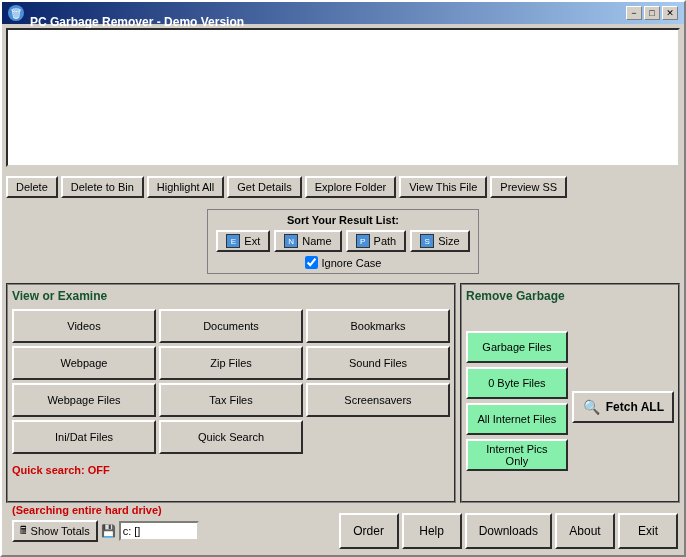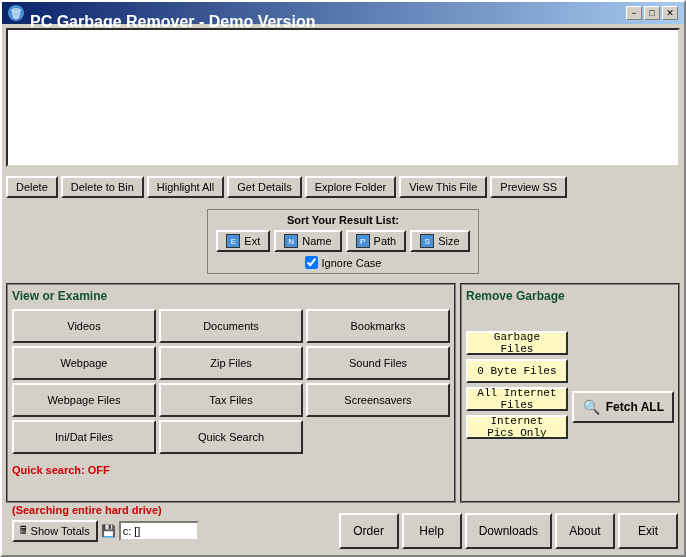"PC Garbage Remover - Demo" .title-bar-title { font-size: 16px -> 12px }
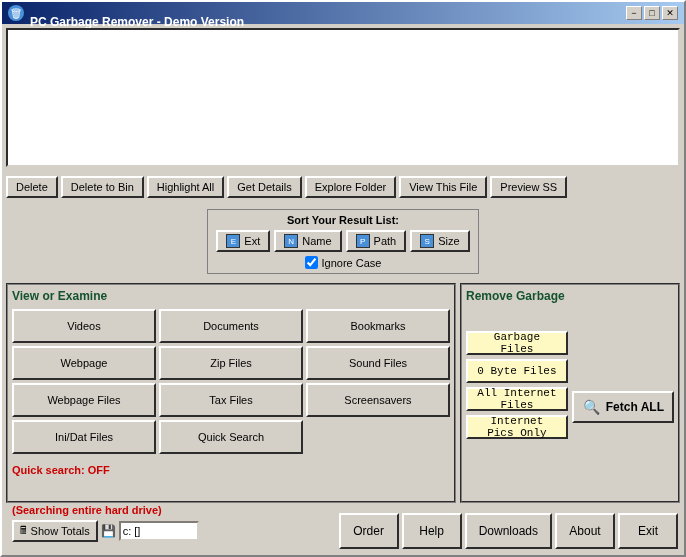"Garbage Files" .remove-btn { background: #fef9c3 -> #86efac; font-family: Liberation Mono, monospace -> none; height: 24px -> 32px }
